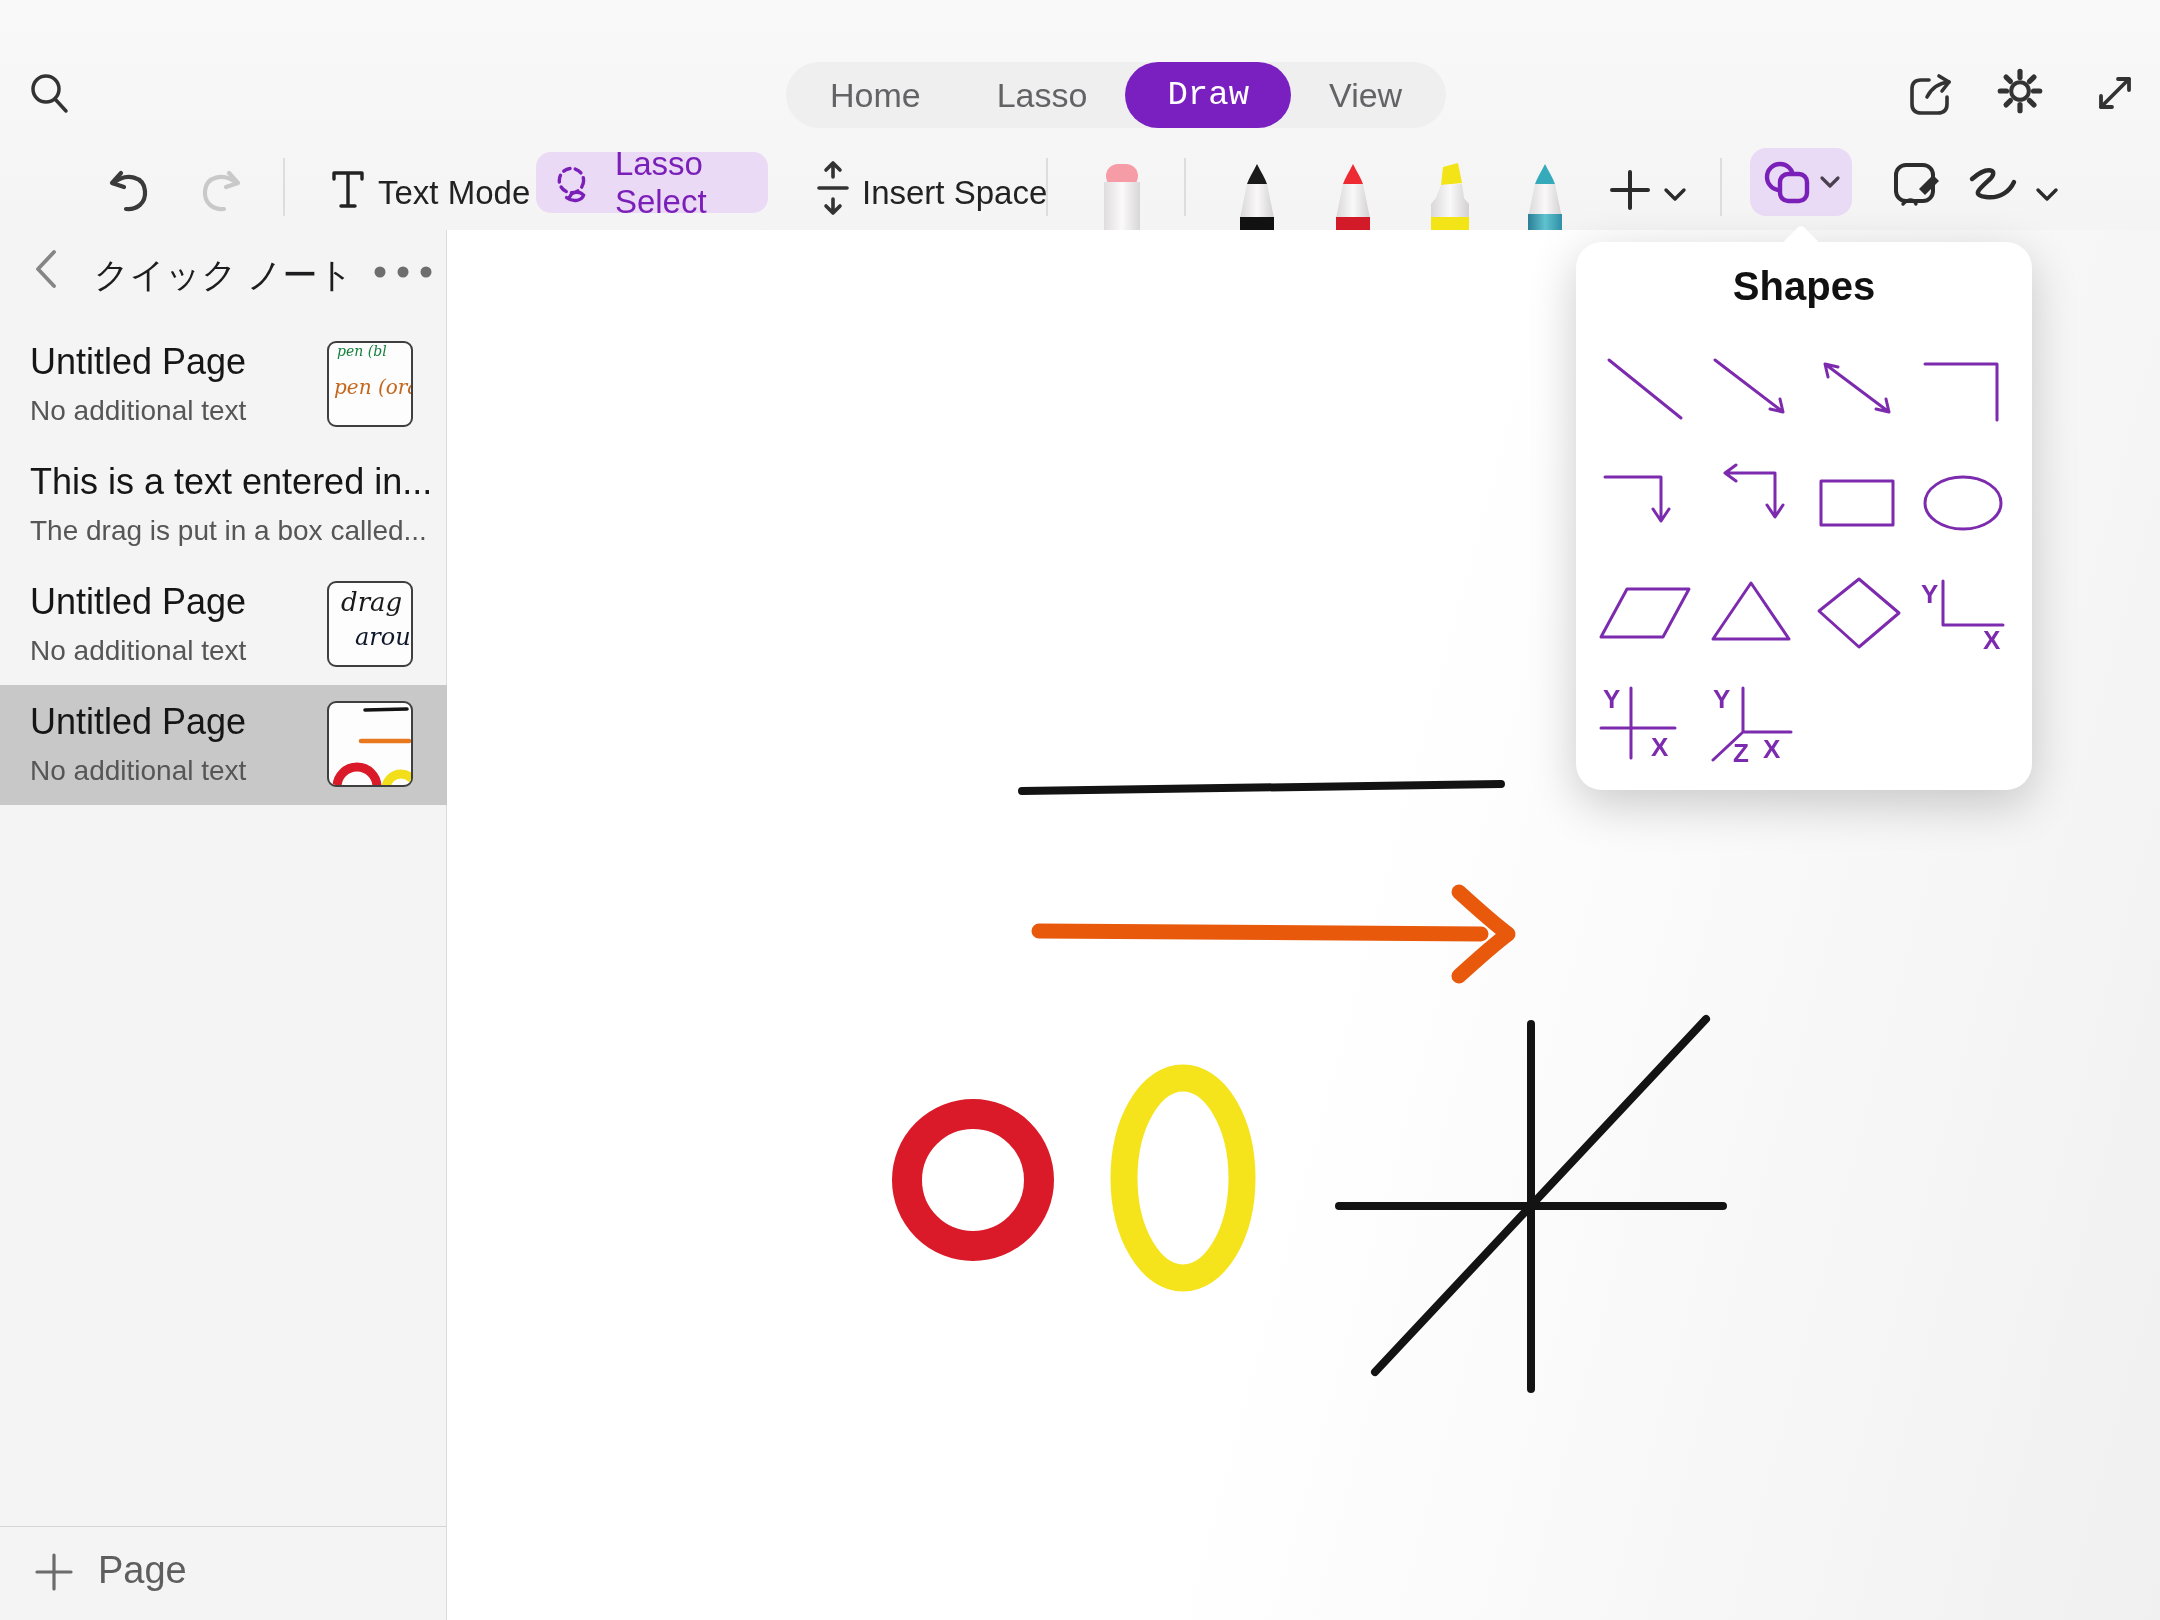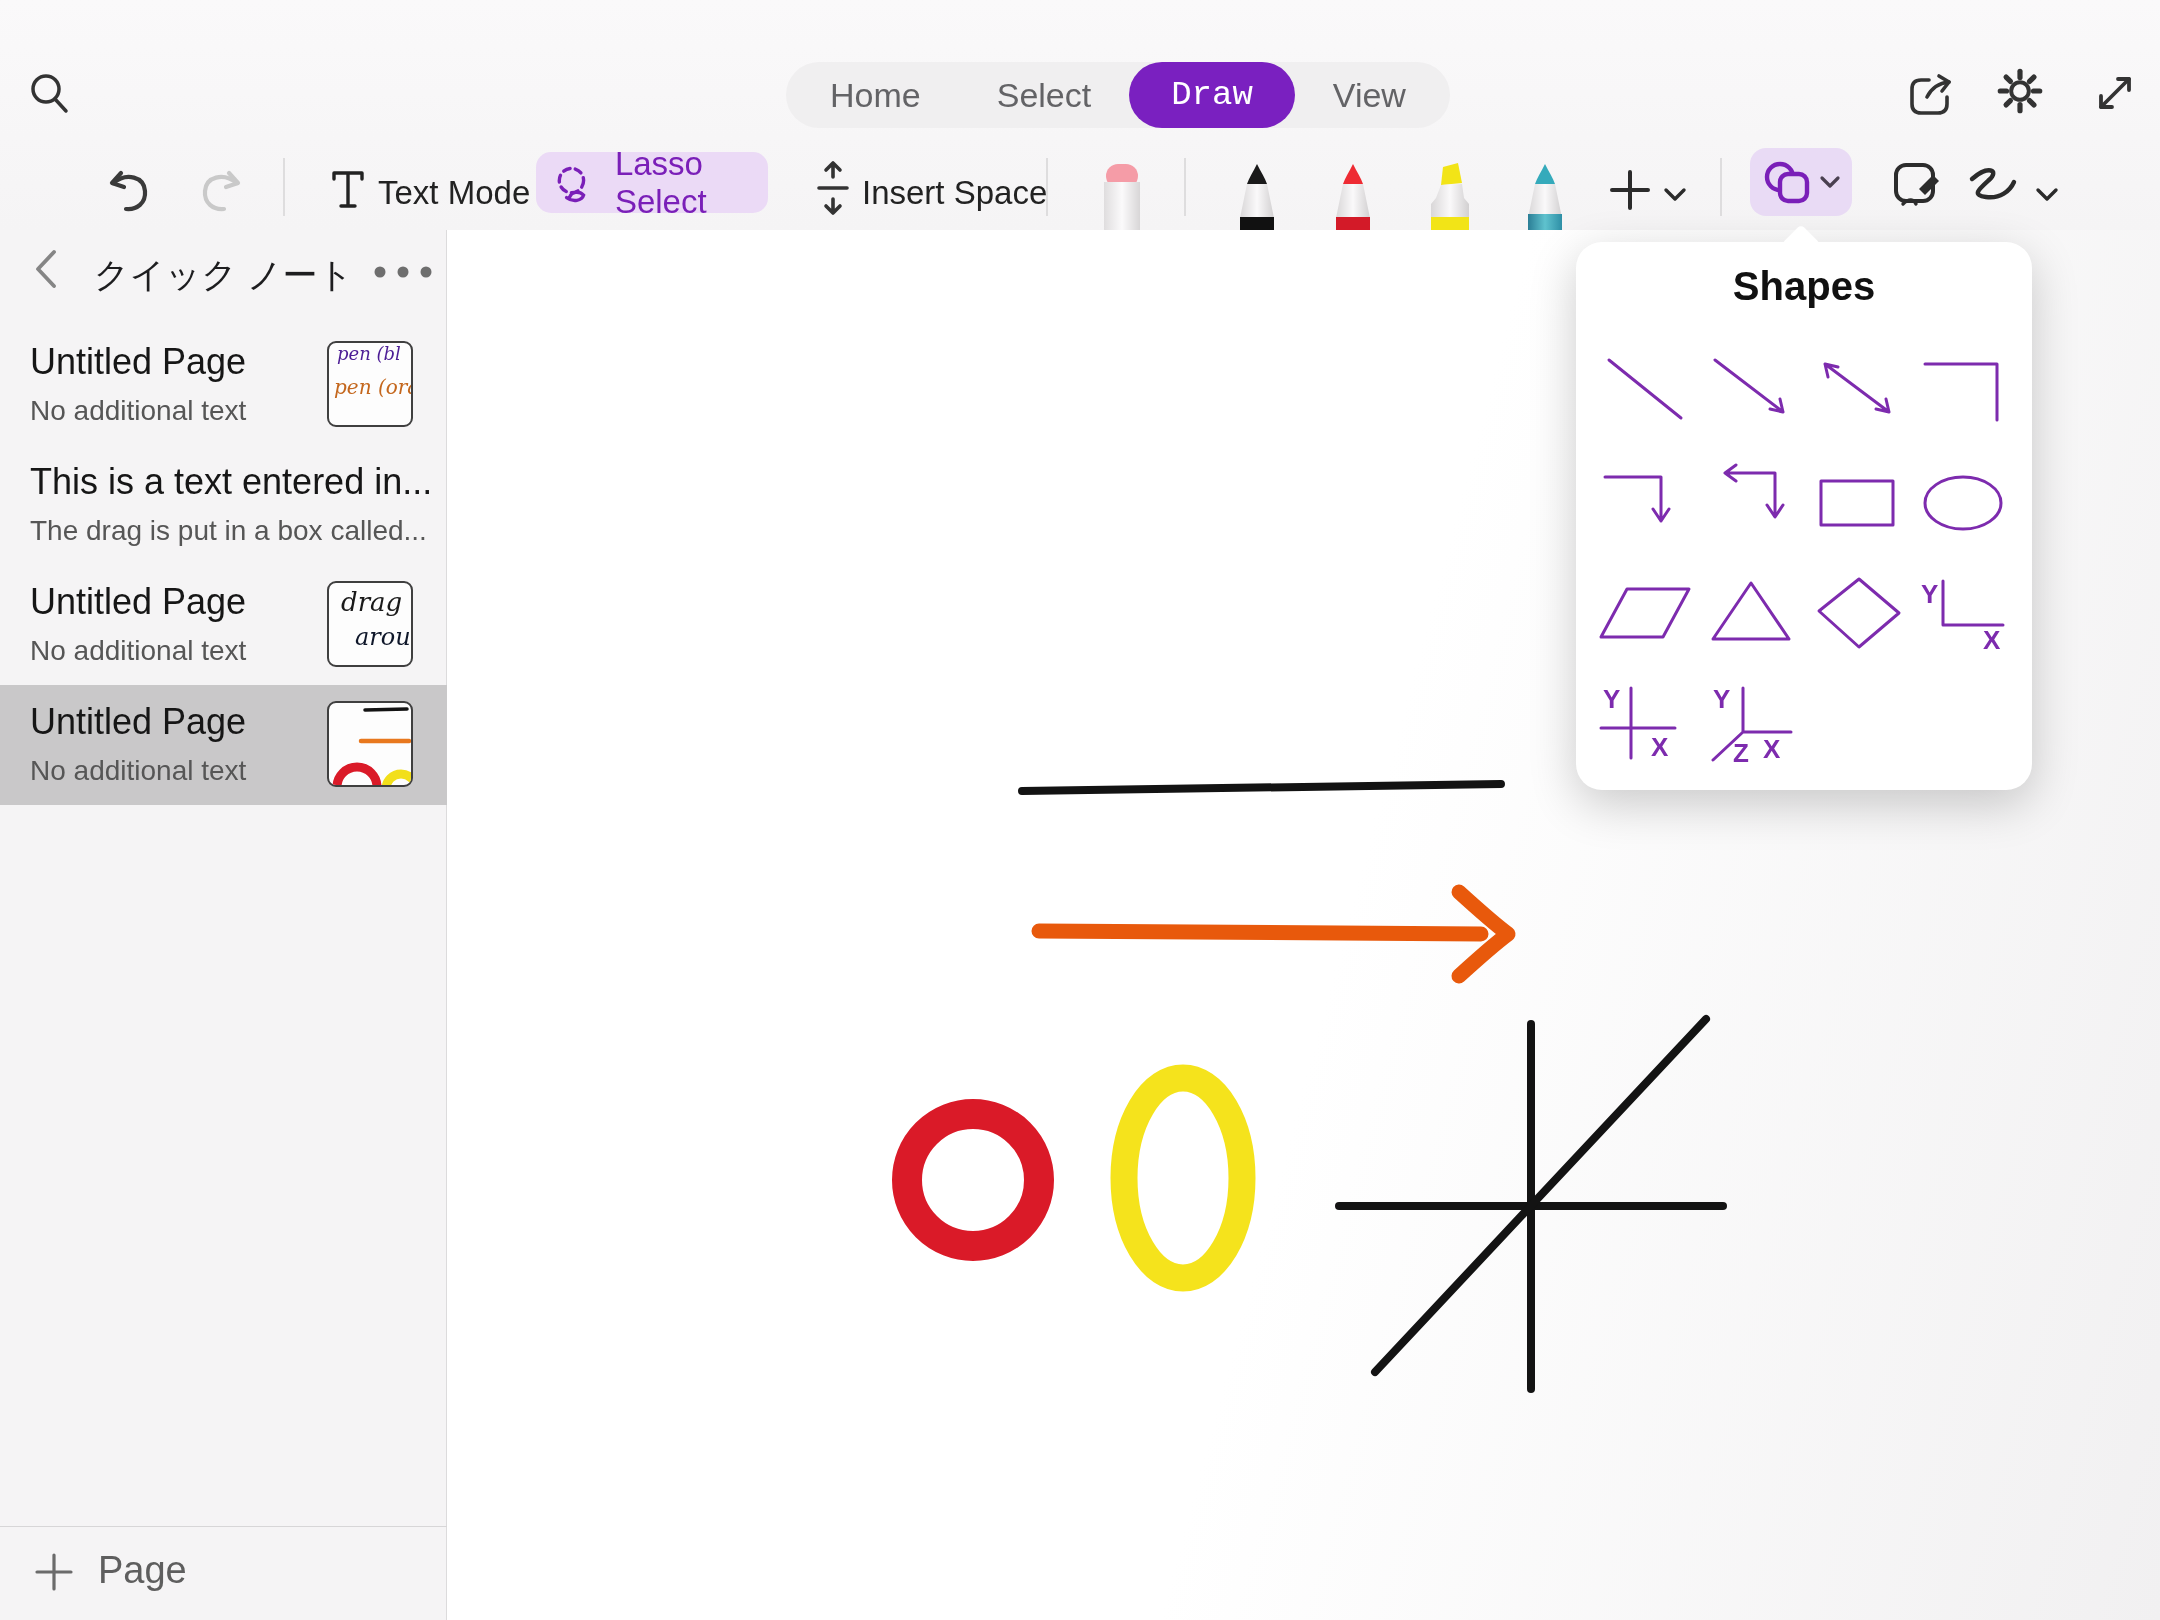"Select" button.tab { text: Select -> Lasso }
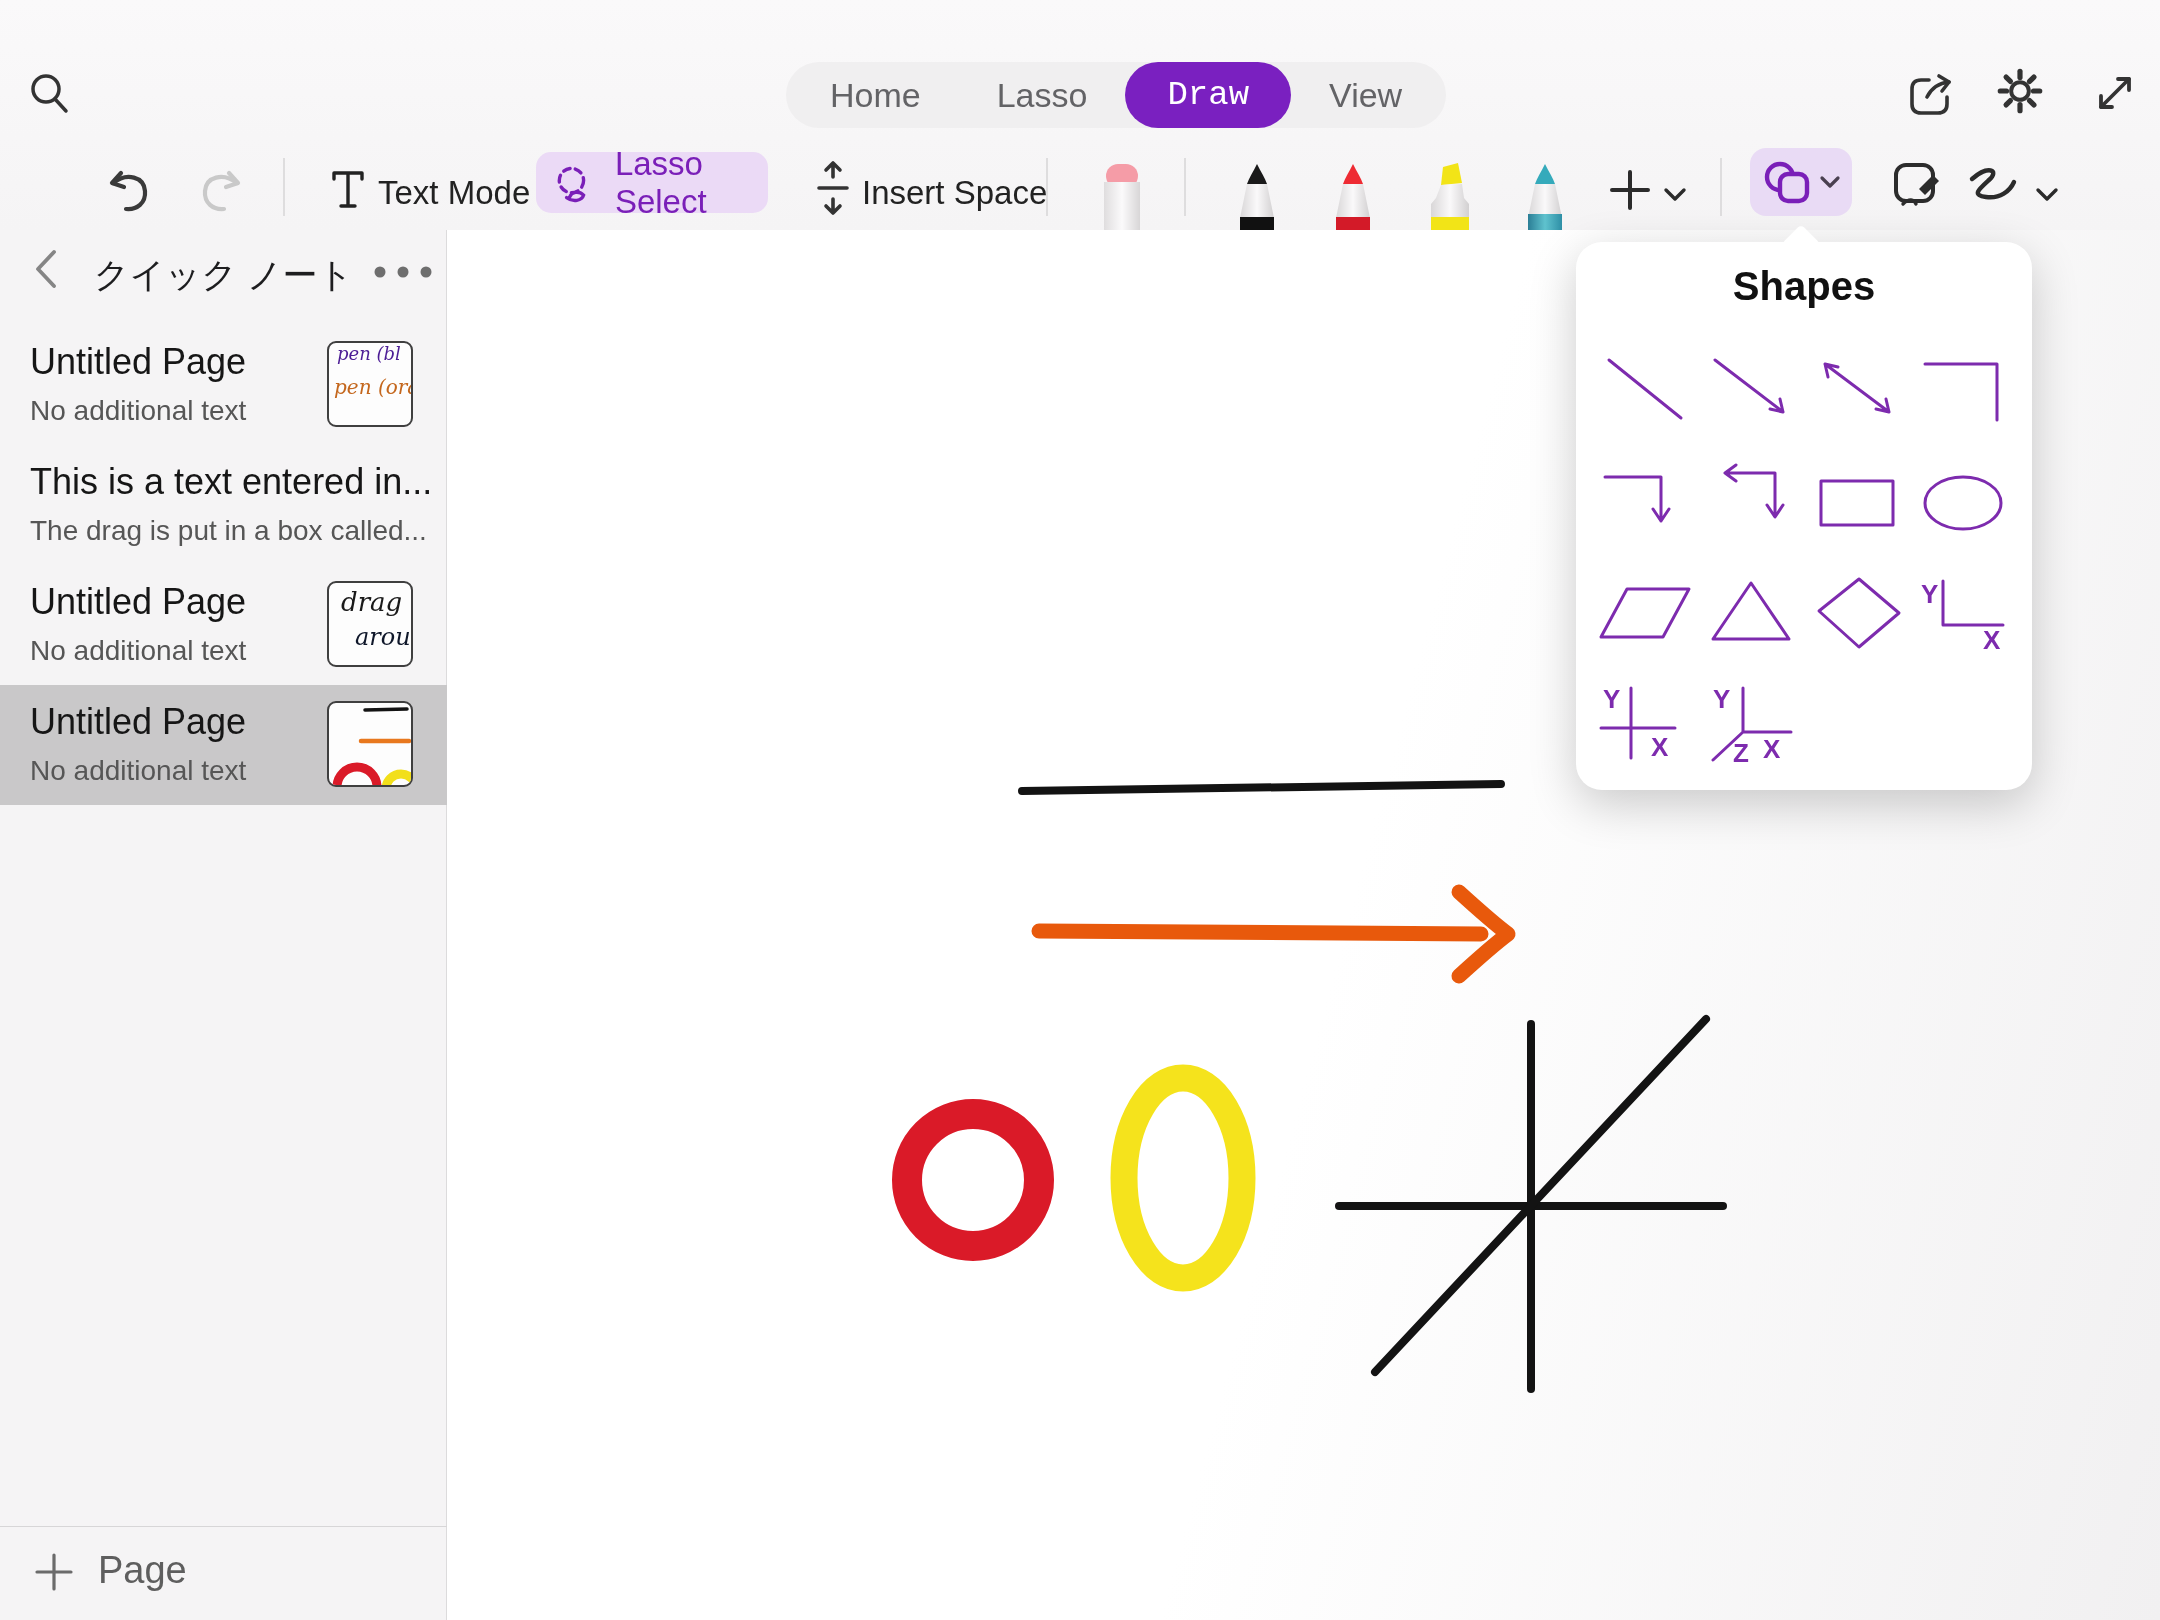"pen (bl" span.hand { color: #4c1d95 -> #15803d; font-size: 18px -> 14px }
